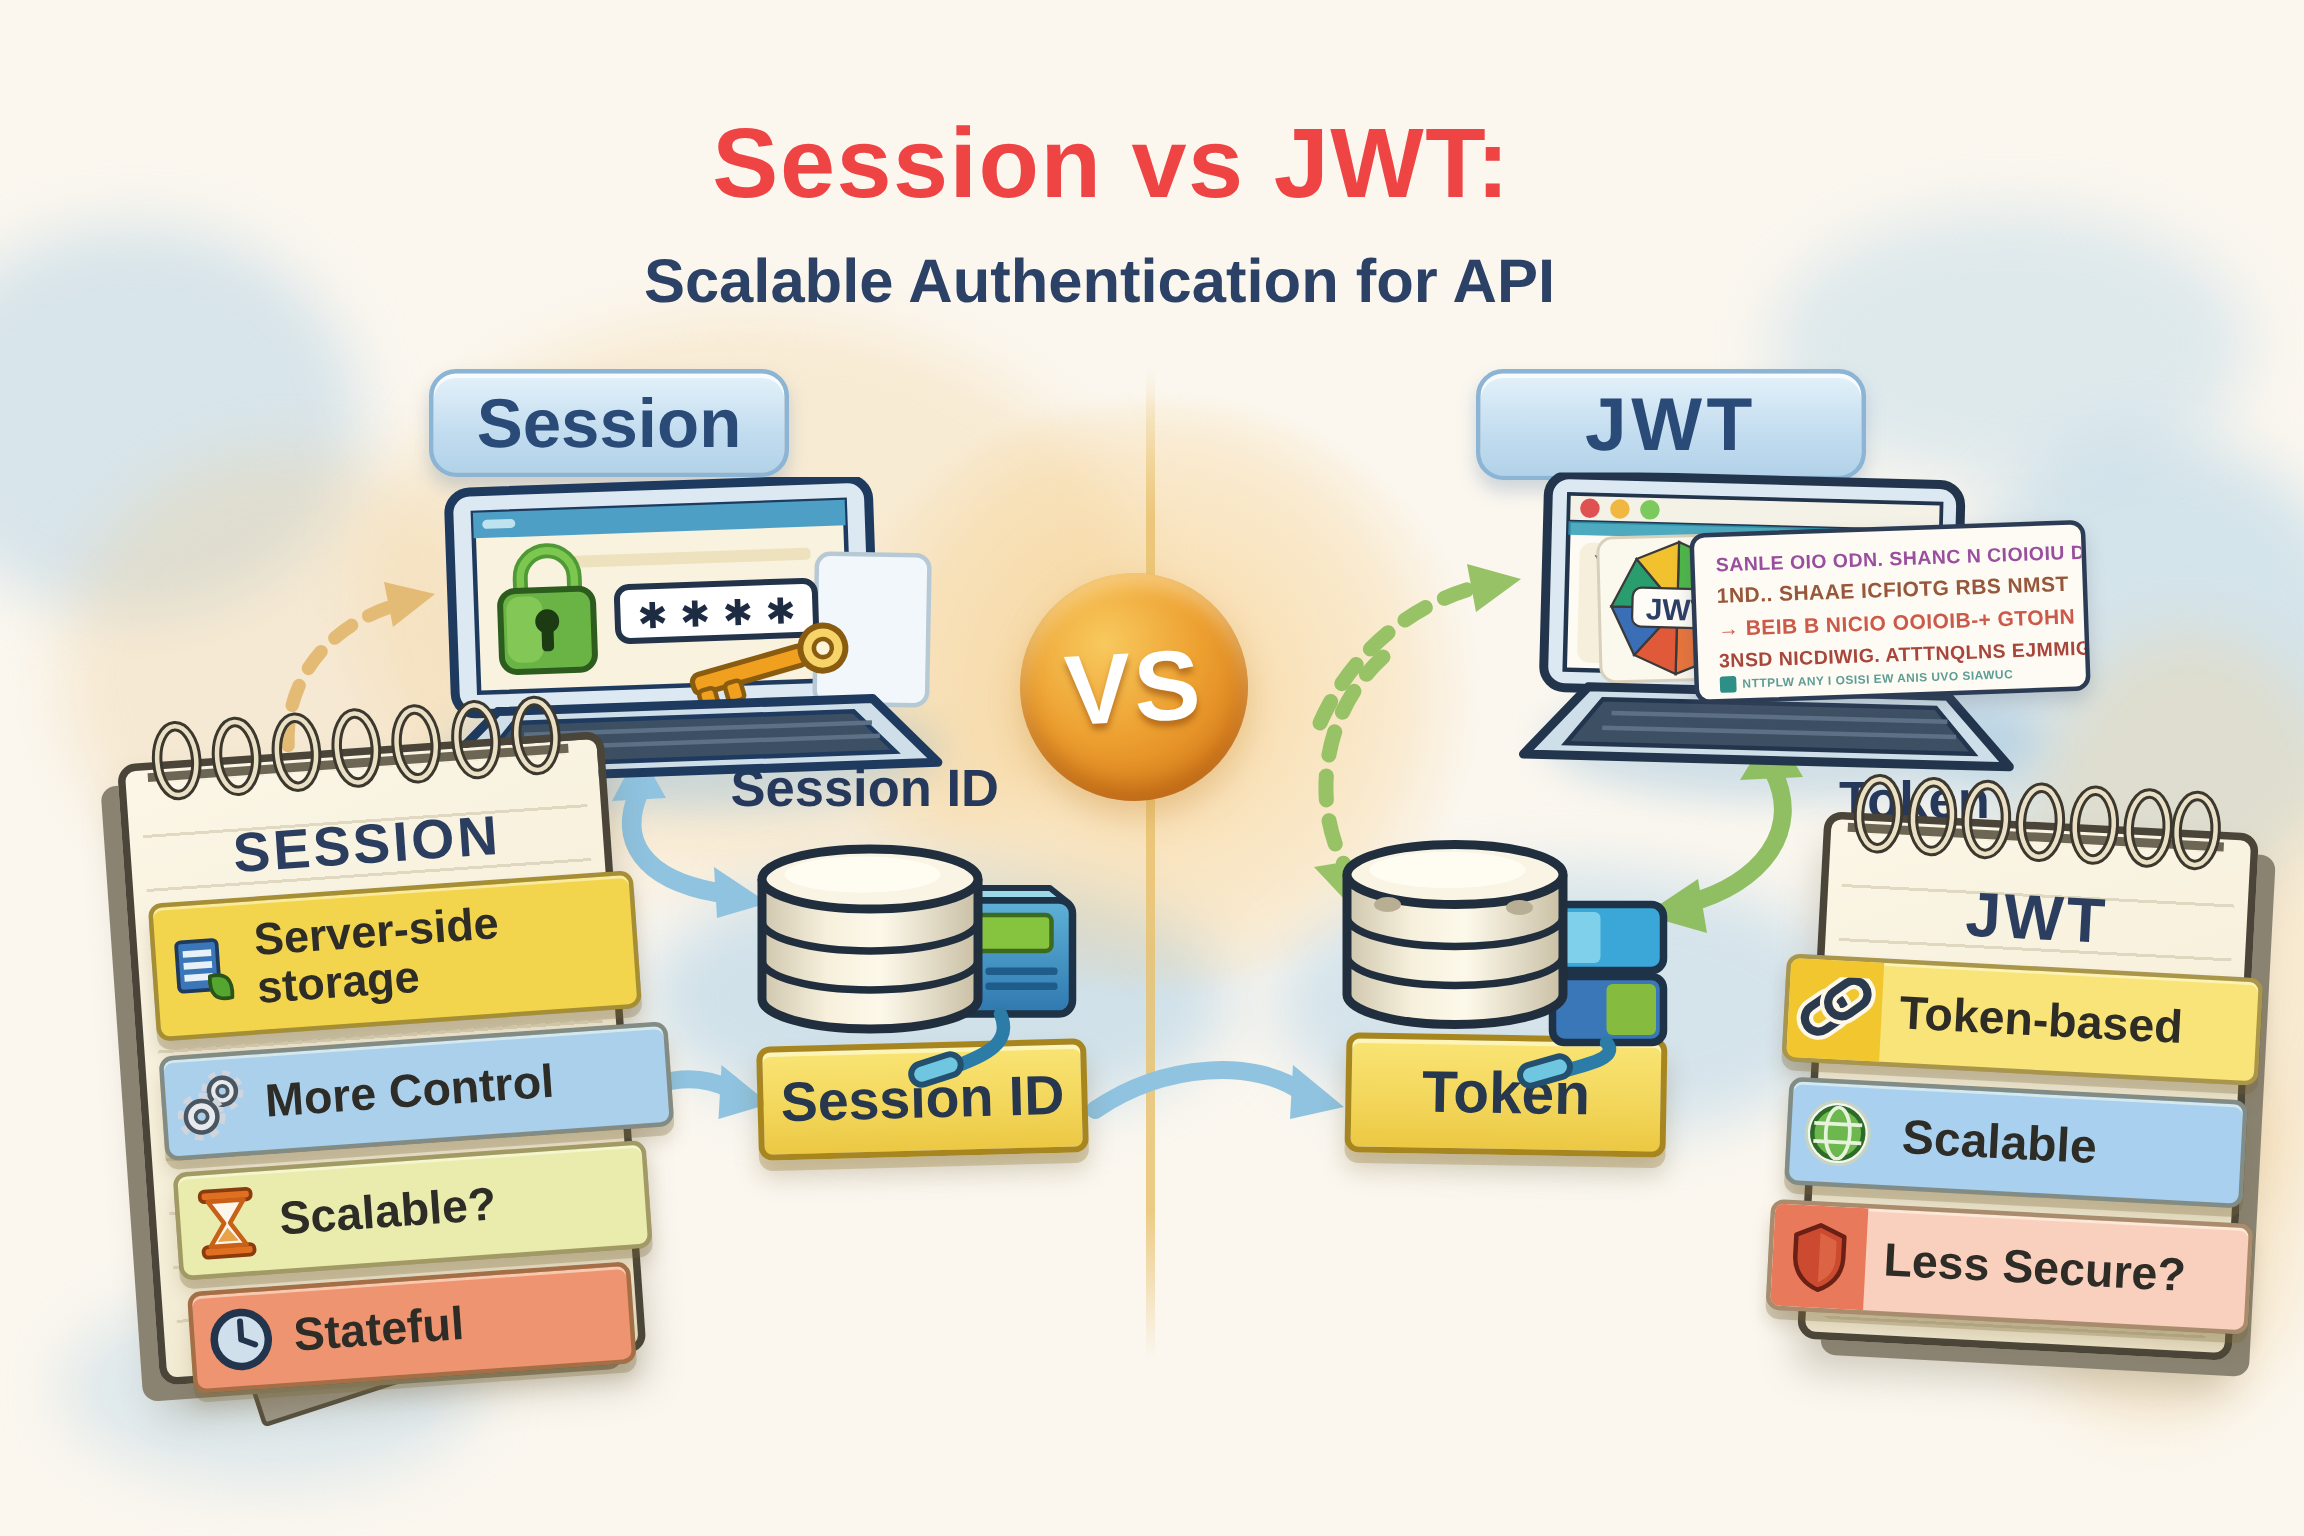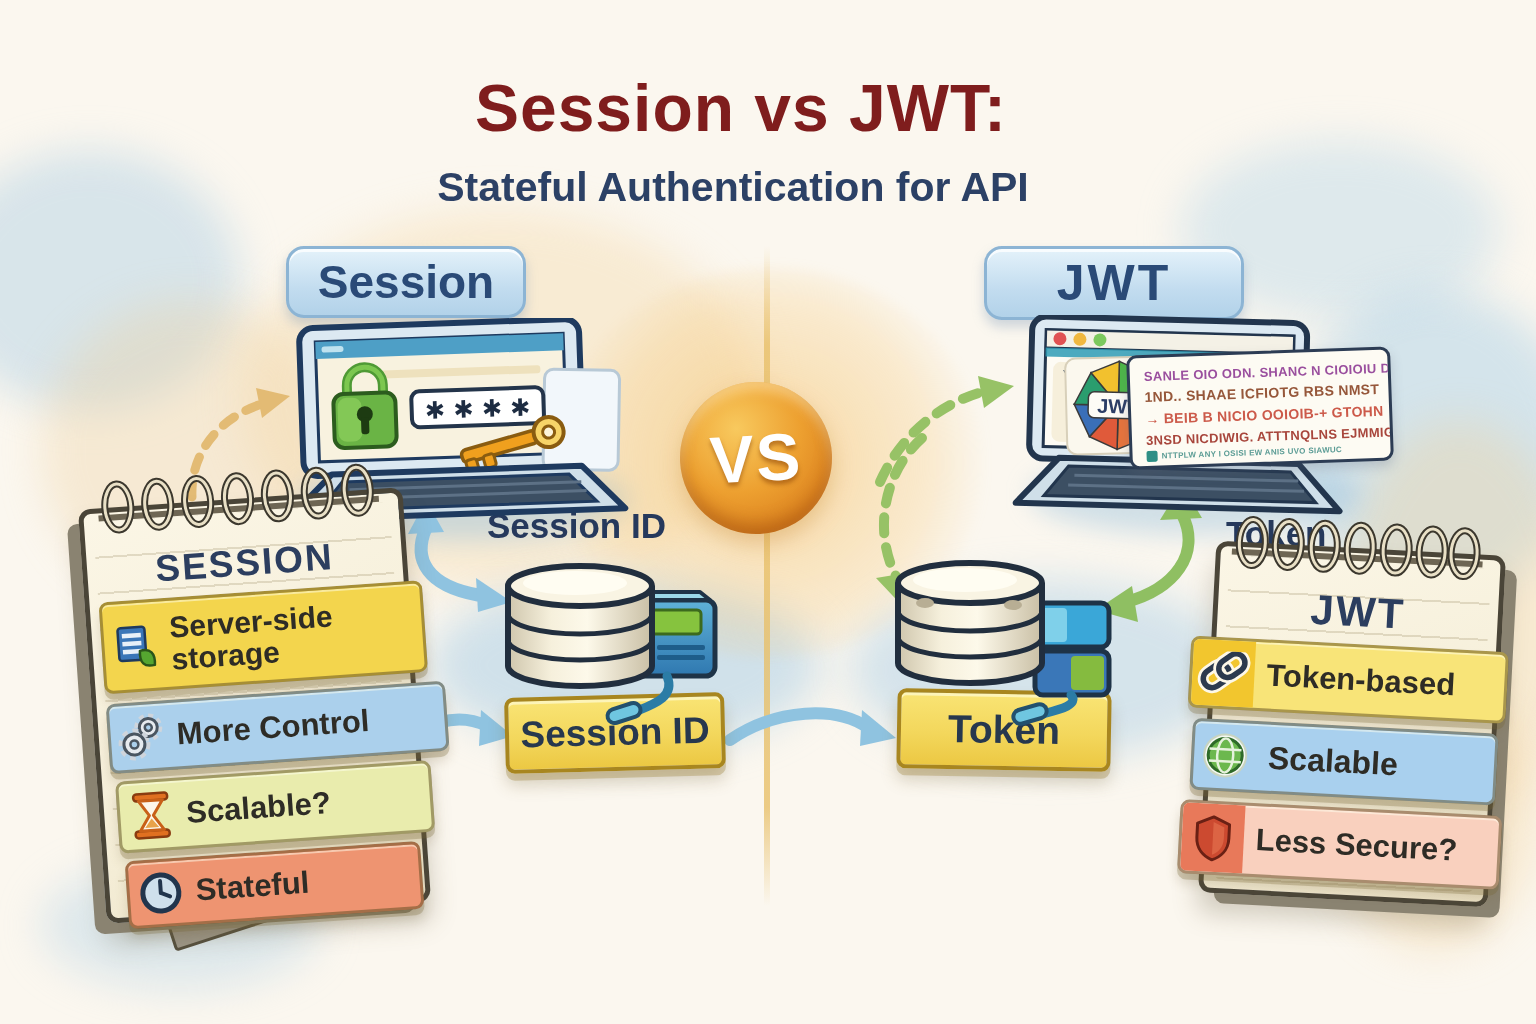"Session vs JWT:" .title { color: #7f1d1d -> #ef4444 }
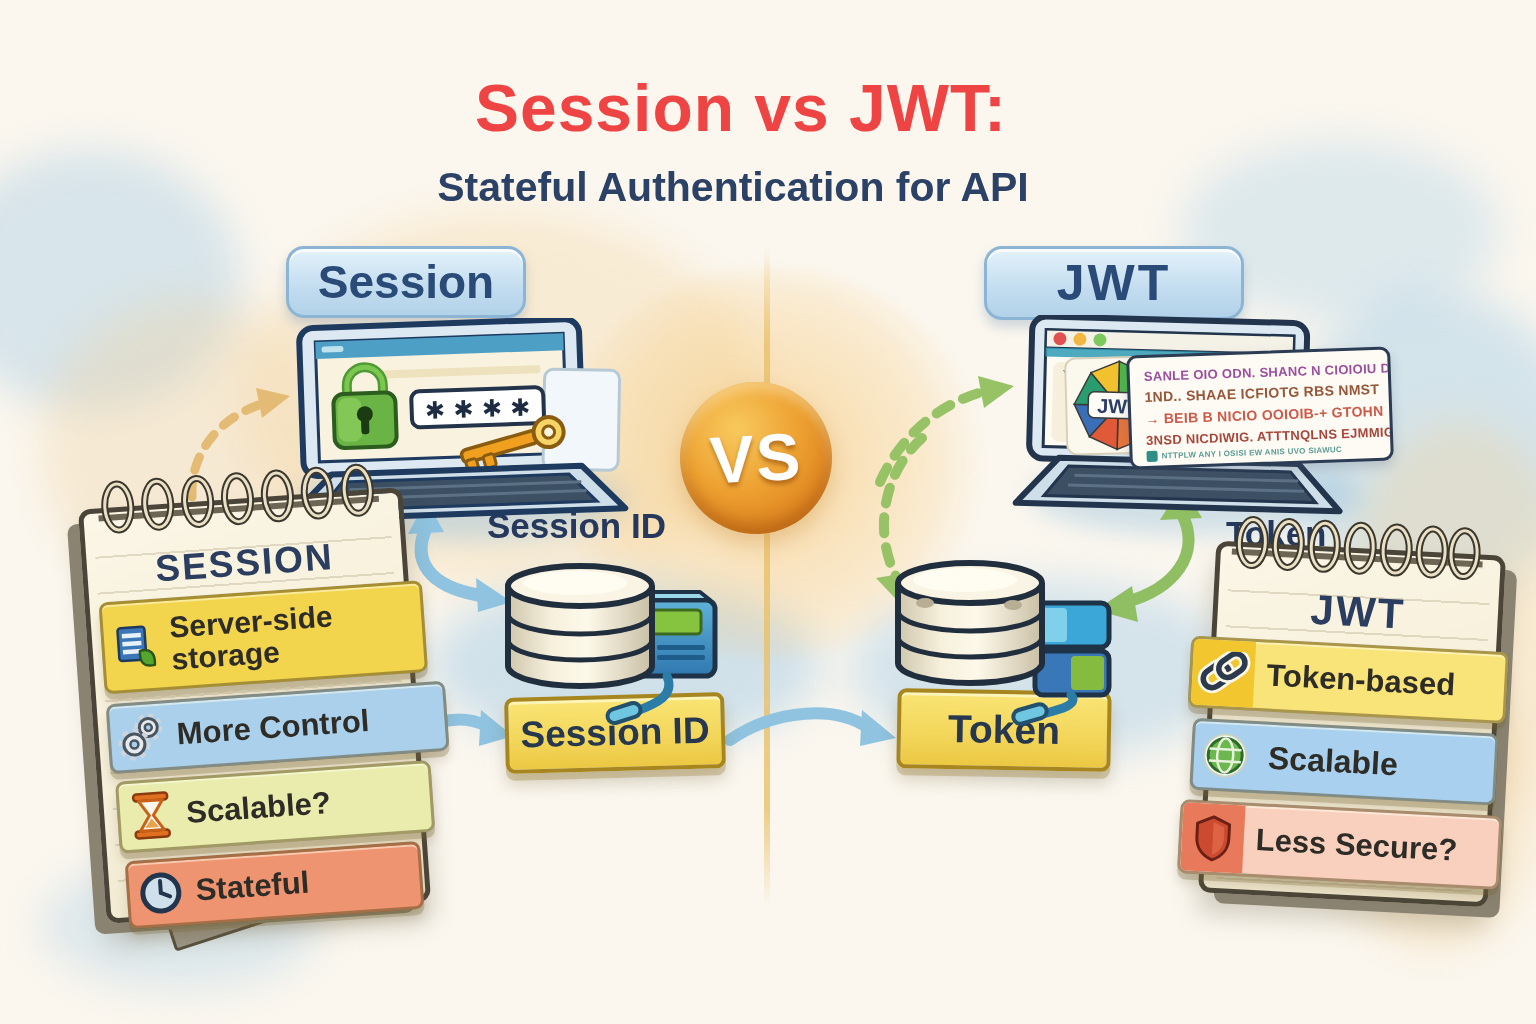"Stateful Authentication for API" div.subtitle { text: Stateful -> Scalable }
